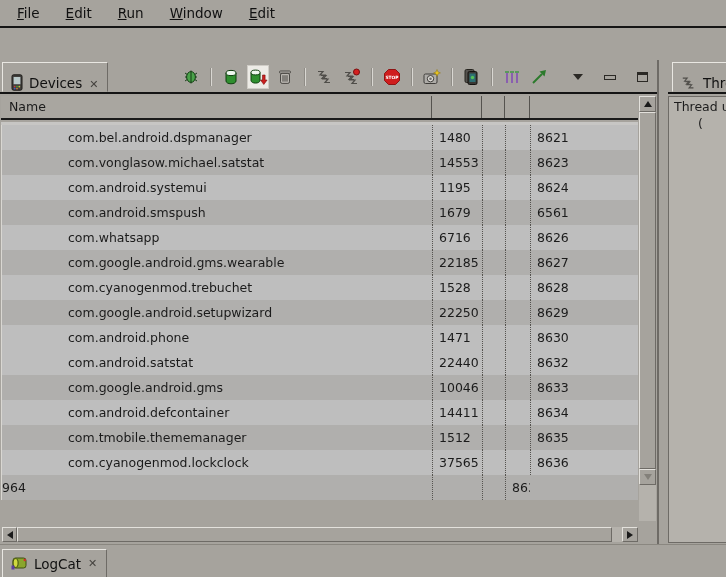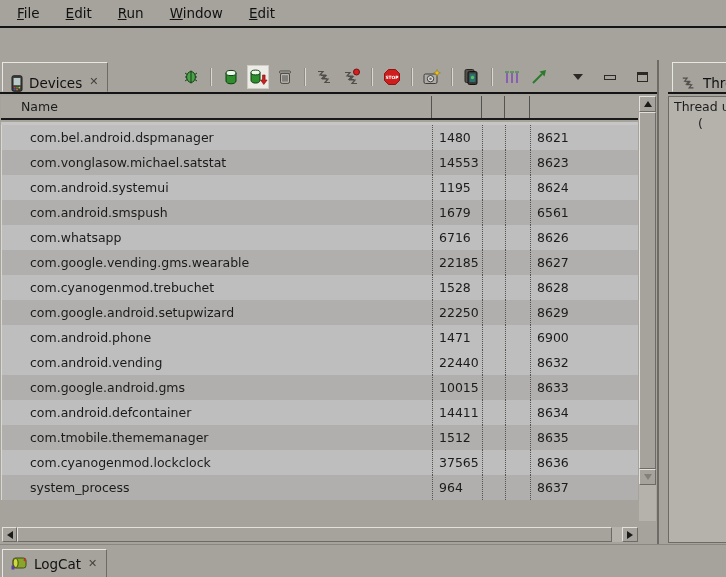"Devices" .view-tab { align-items: flex-start -> flex-end; padding: 12px 8px -> 0 8px }
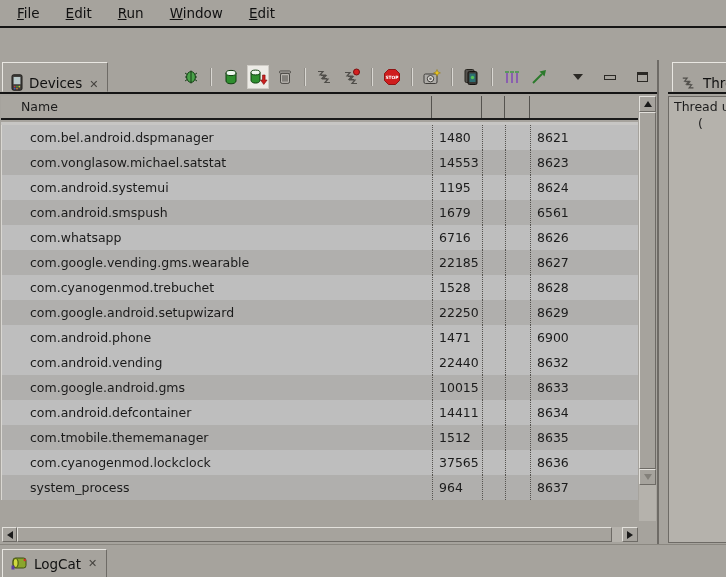"Name" #table-header .hcell { padding-left: 20px -> 8px }
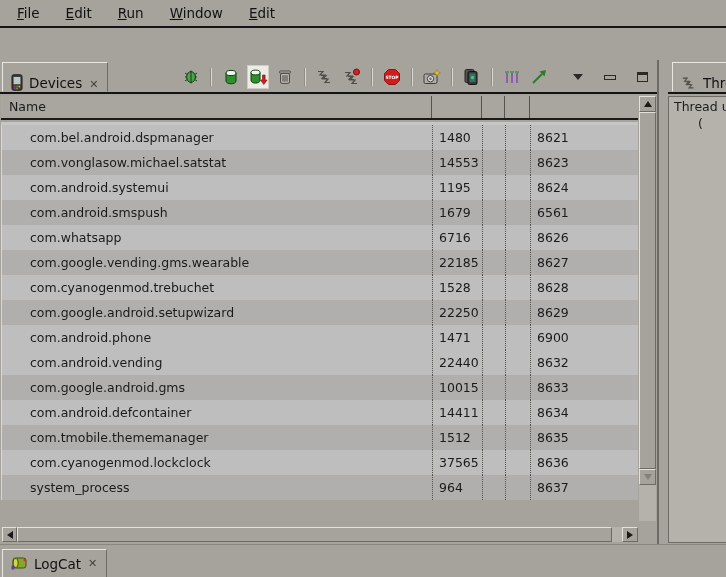"com.bel.android.dspmanager" .pcell.name { padding-left: 28px -> 66px }
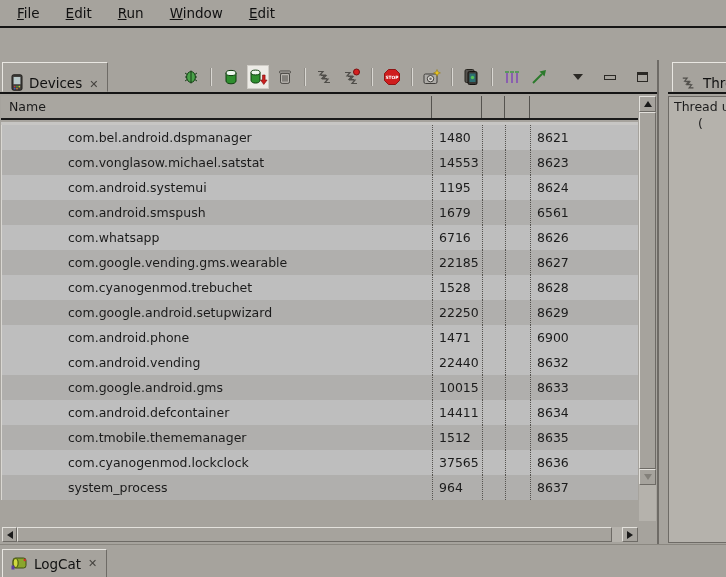"com.google.vending.gms.wearable" div.pcell { text: com.google.vending.gms.wearable -> com.google.android.gms.wearable }
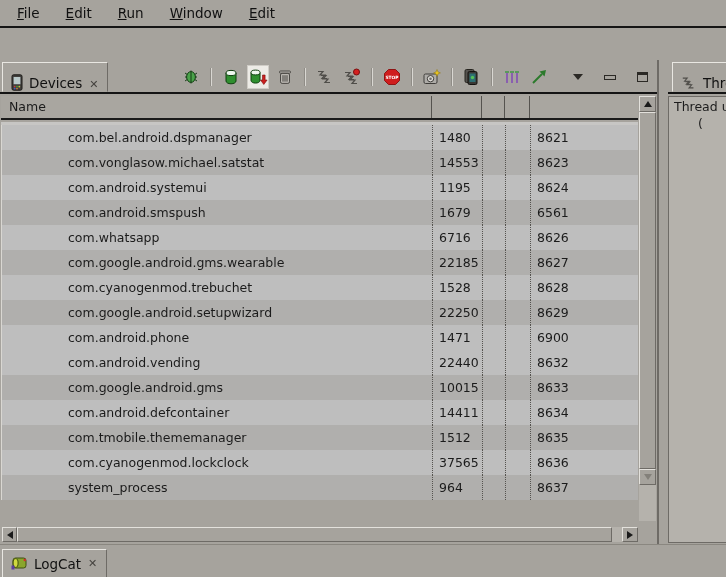"6900" div.pcell { text: 6900 -> 8630 }
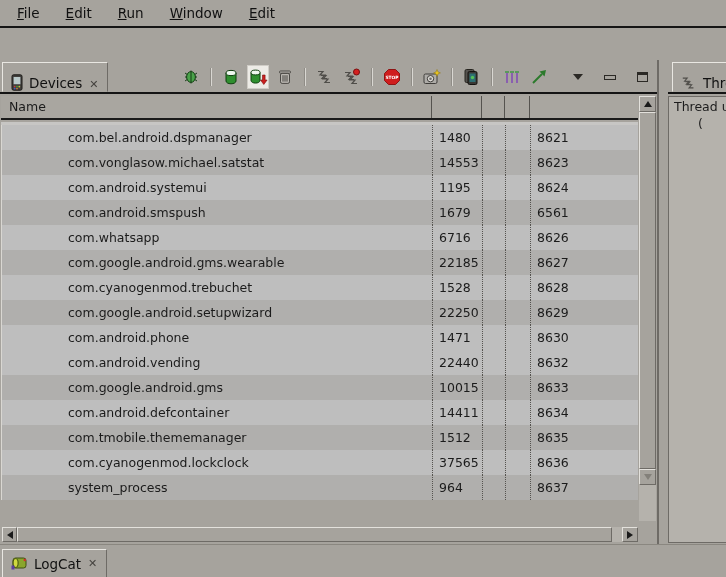"com.android.vending" div.pcell { text: com.android.vending -> com.android.satstat }
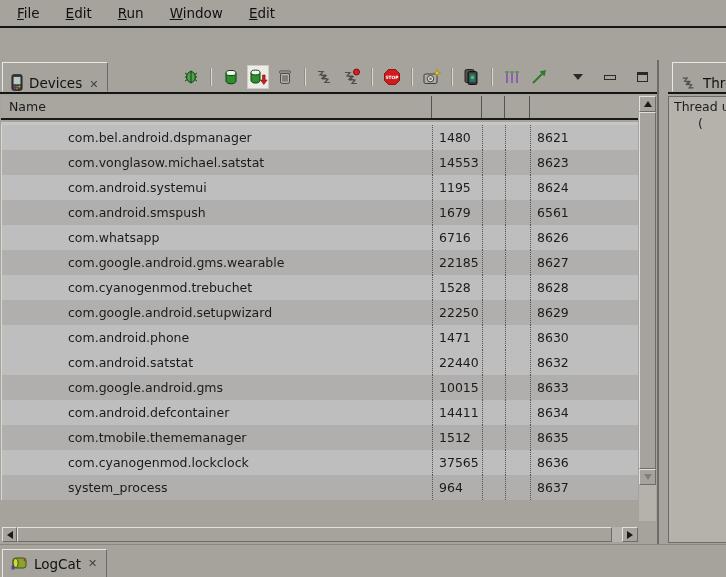"10015" div.pcell { text: 10015 -> 10046 }
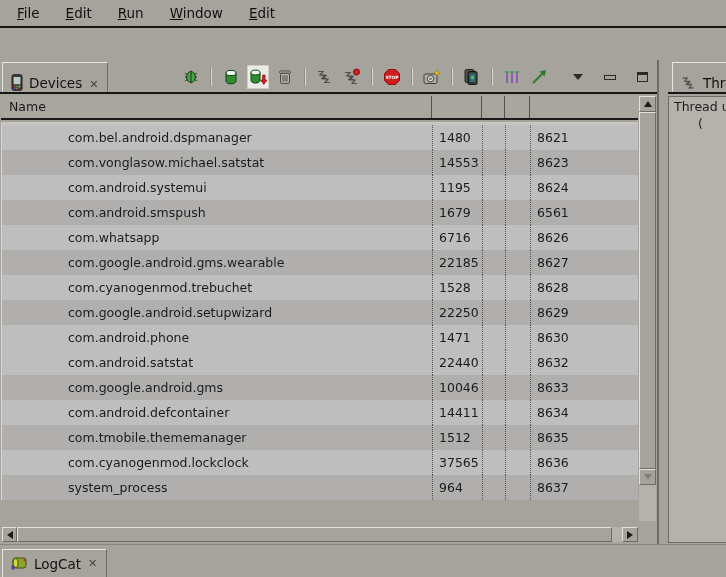"system_process" div.pcell { html: <div>system_process</div> -> none }
